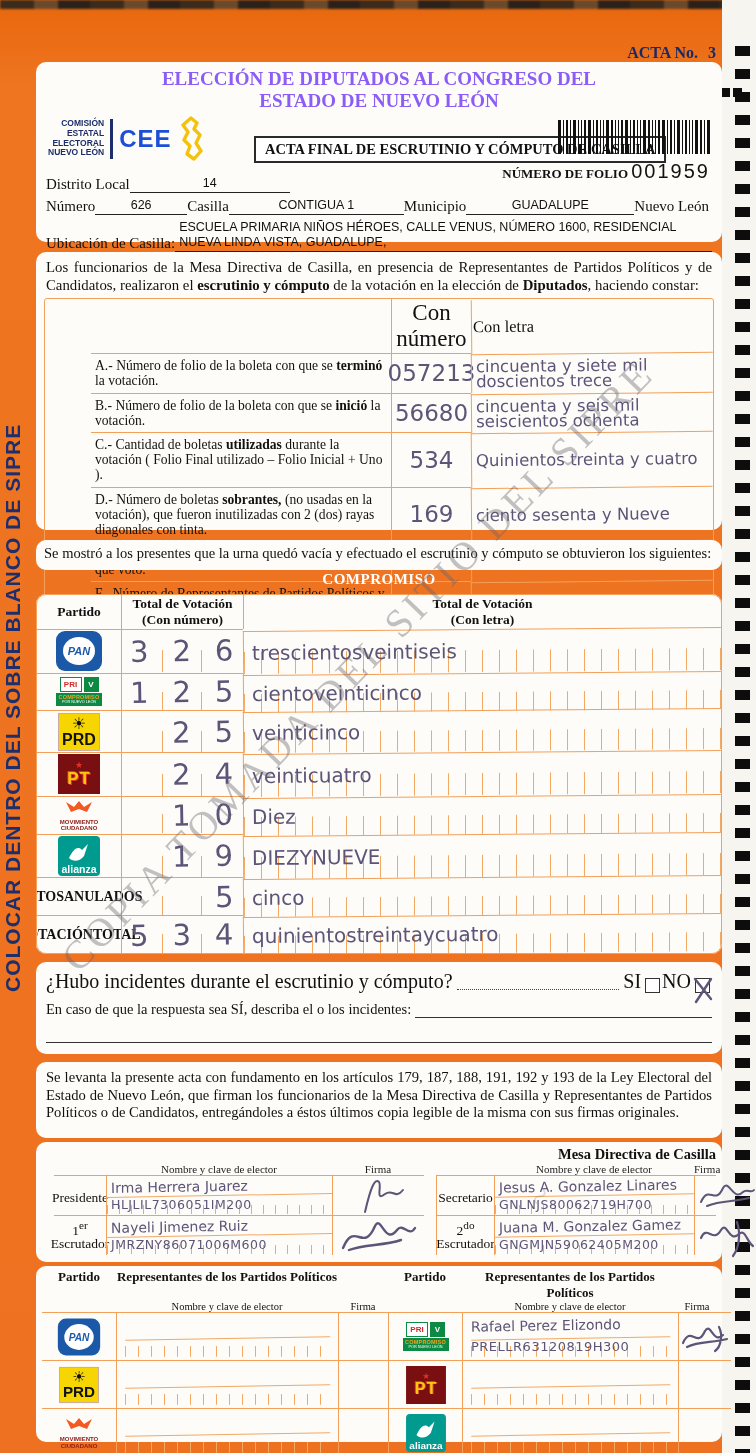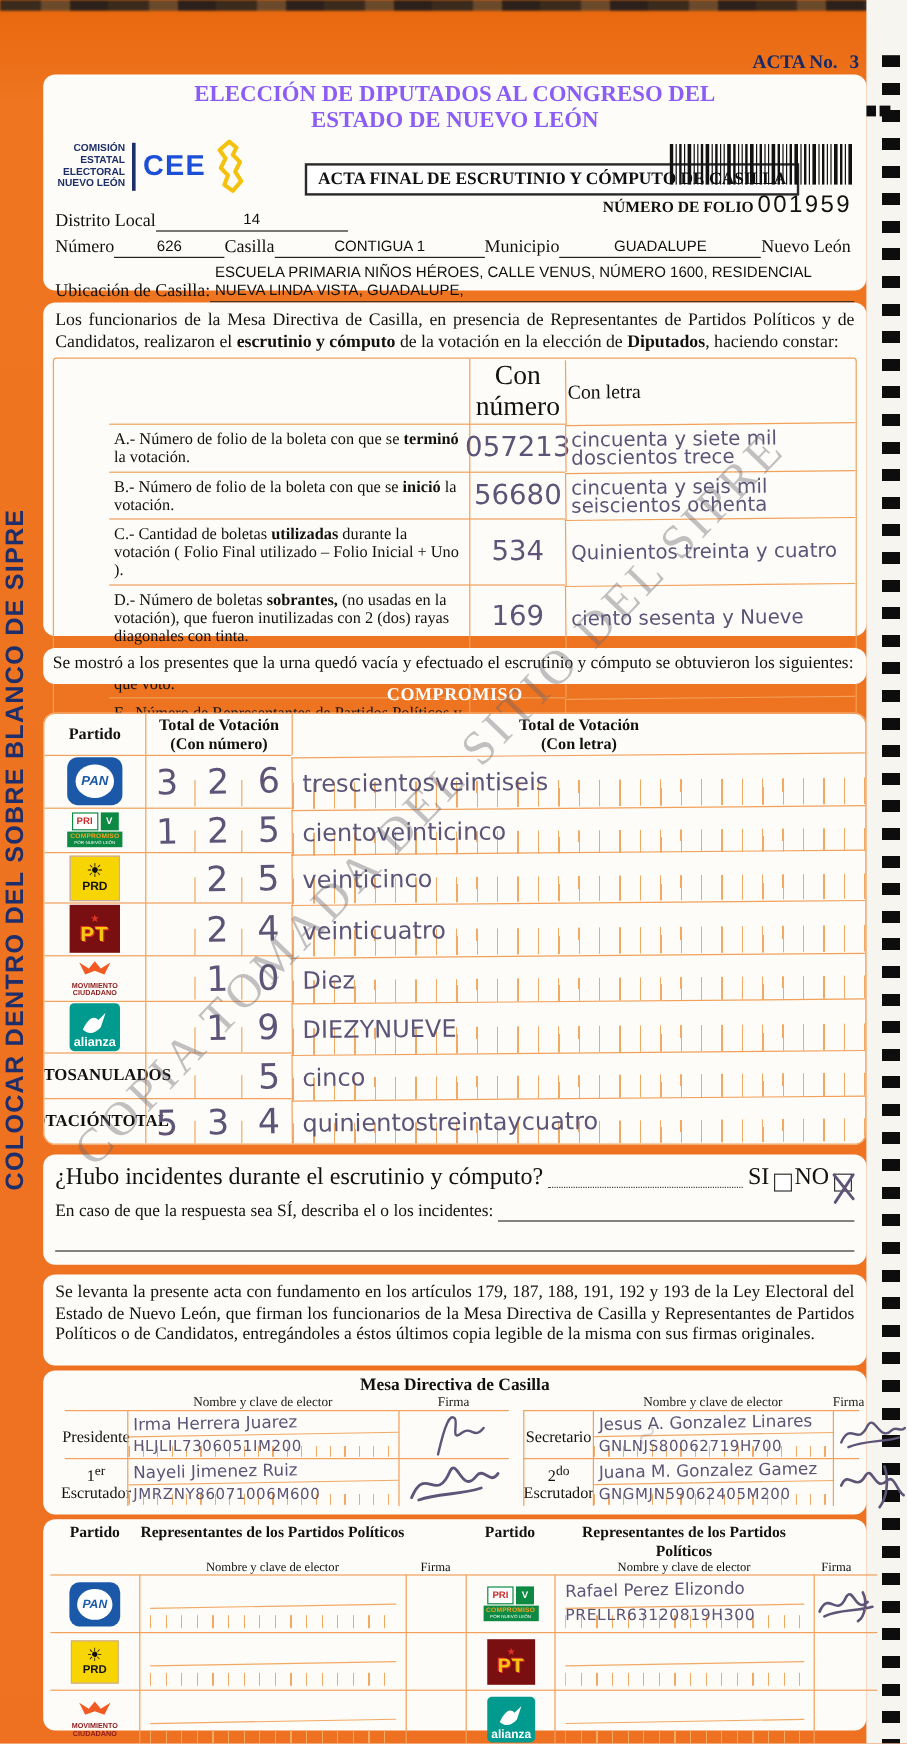"PRD" .prd b { font-size: 10px -> 16px }
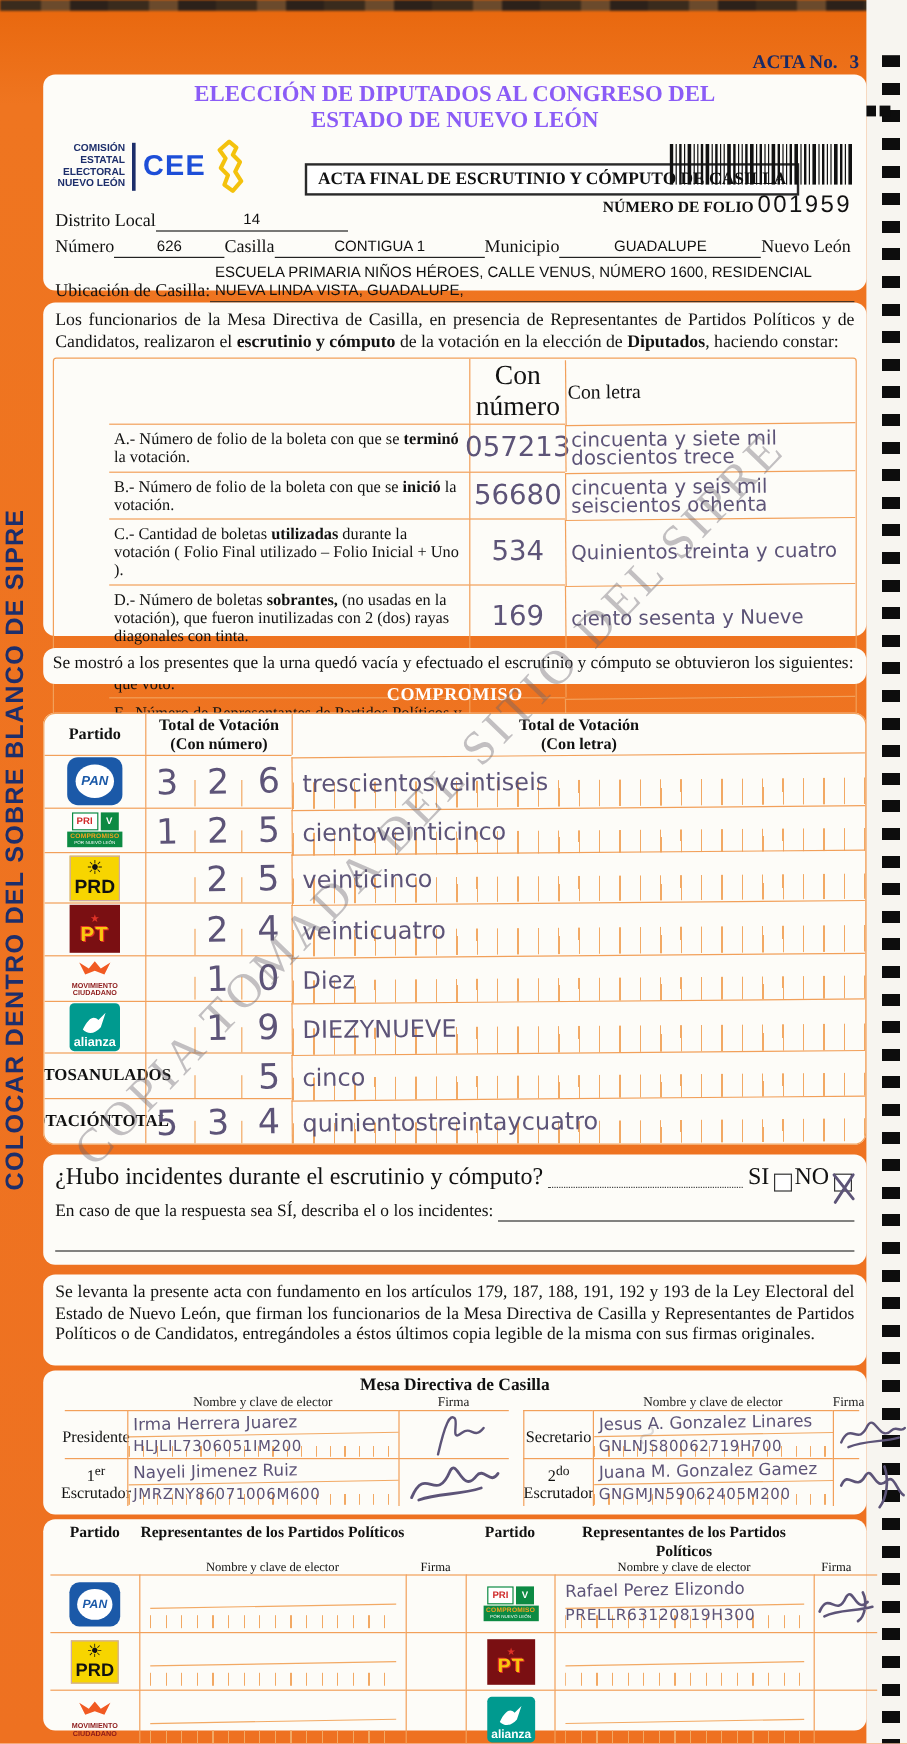"Mesa Directiva de Casilla" .mesa-title { text-align: center -> right }
